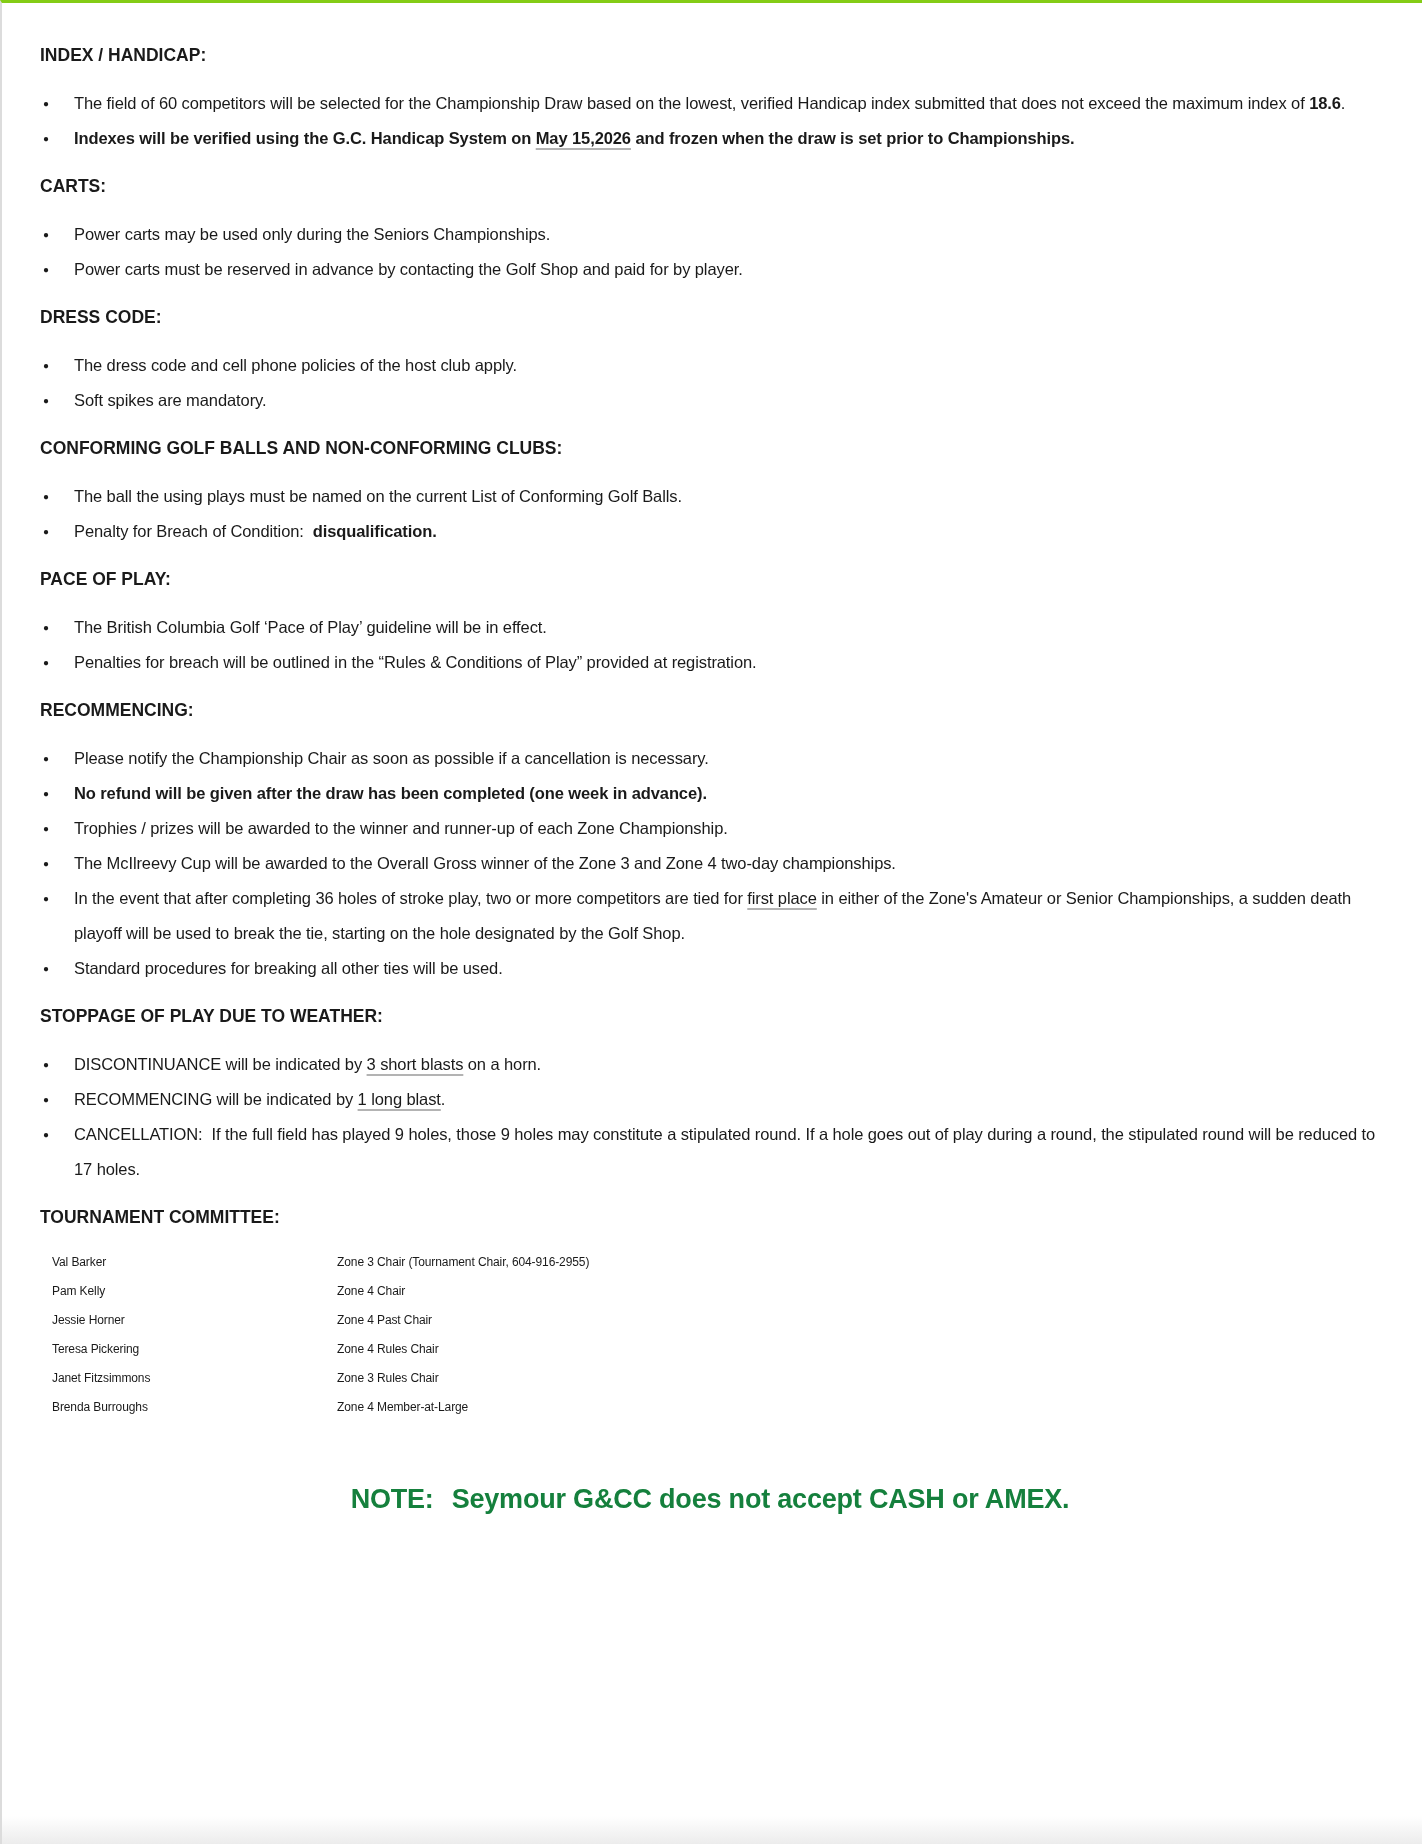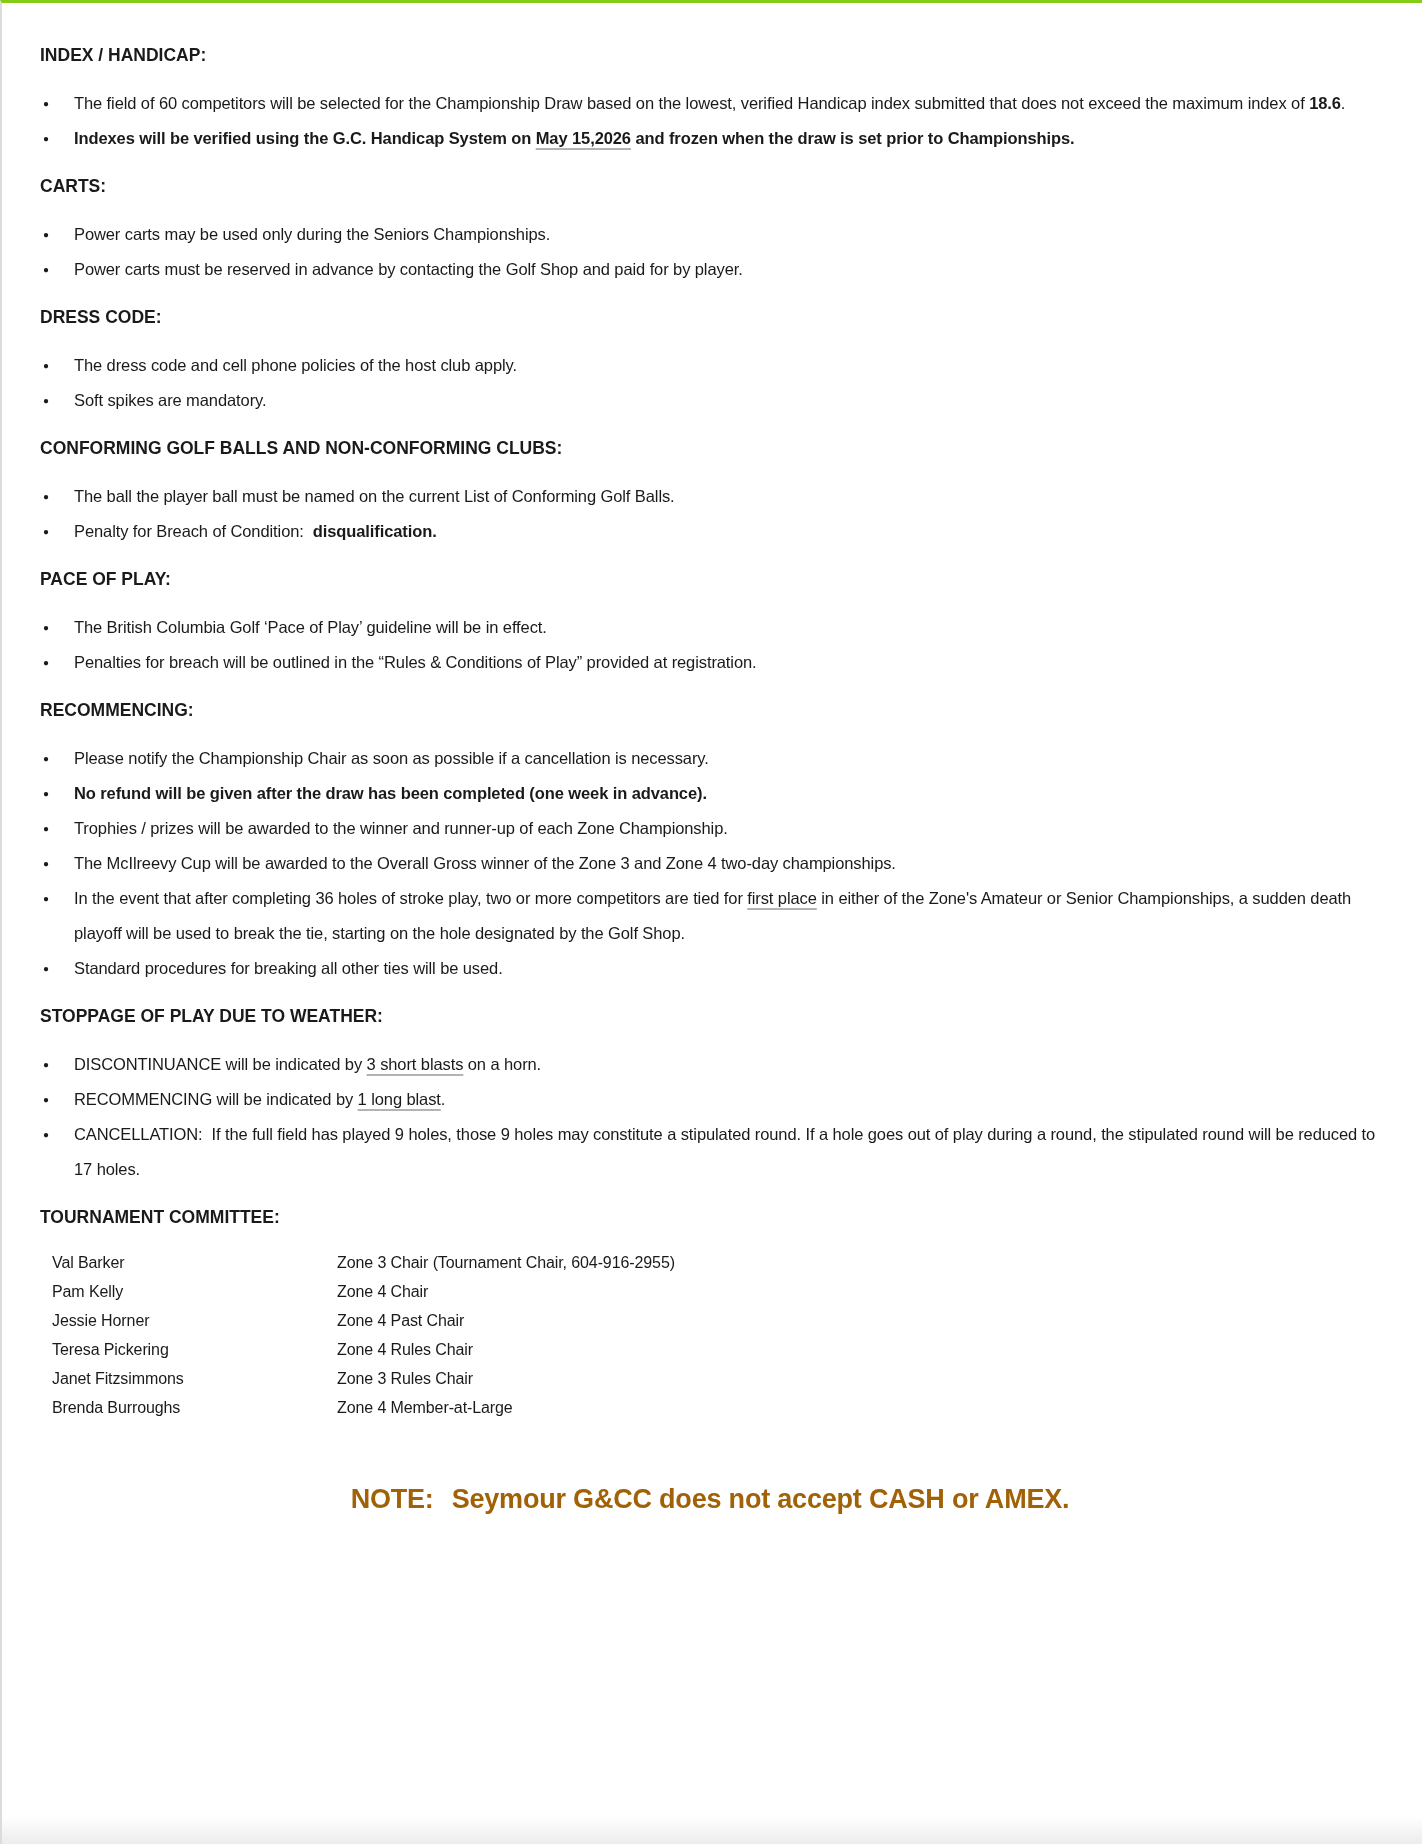"The ball the player ball" span { text: player ball -> using plays }
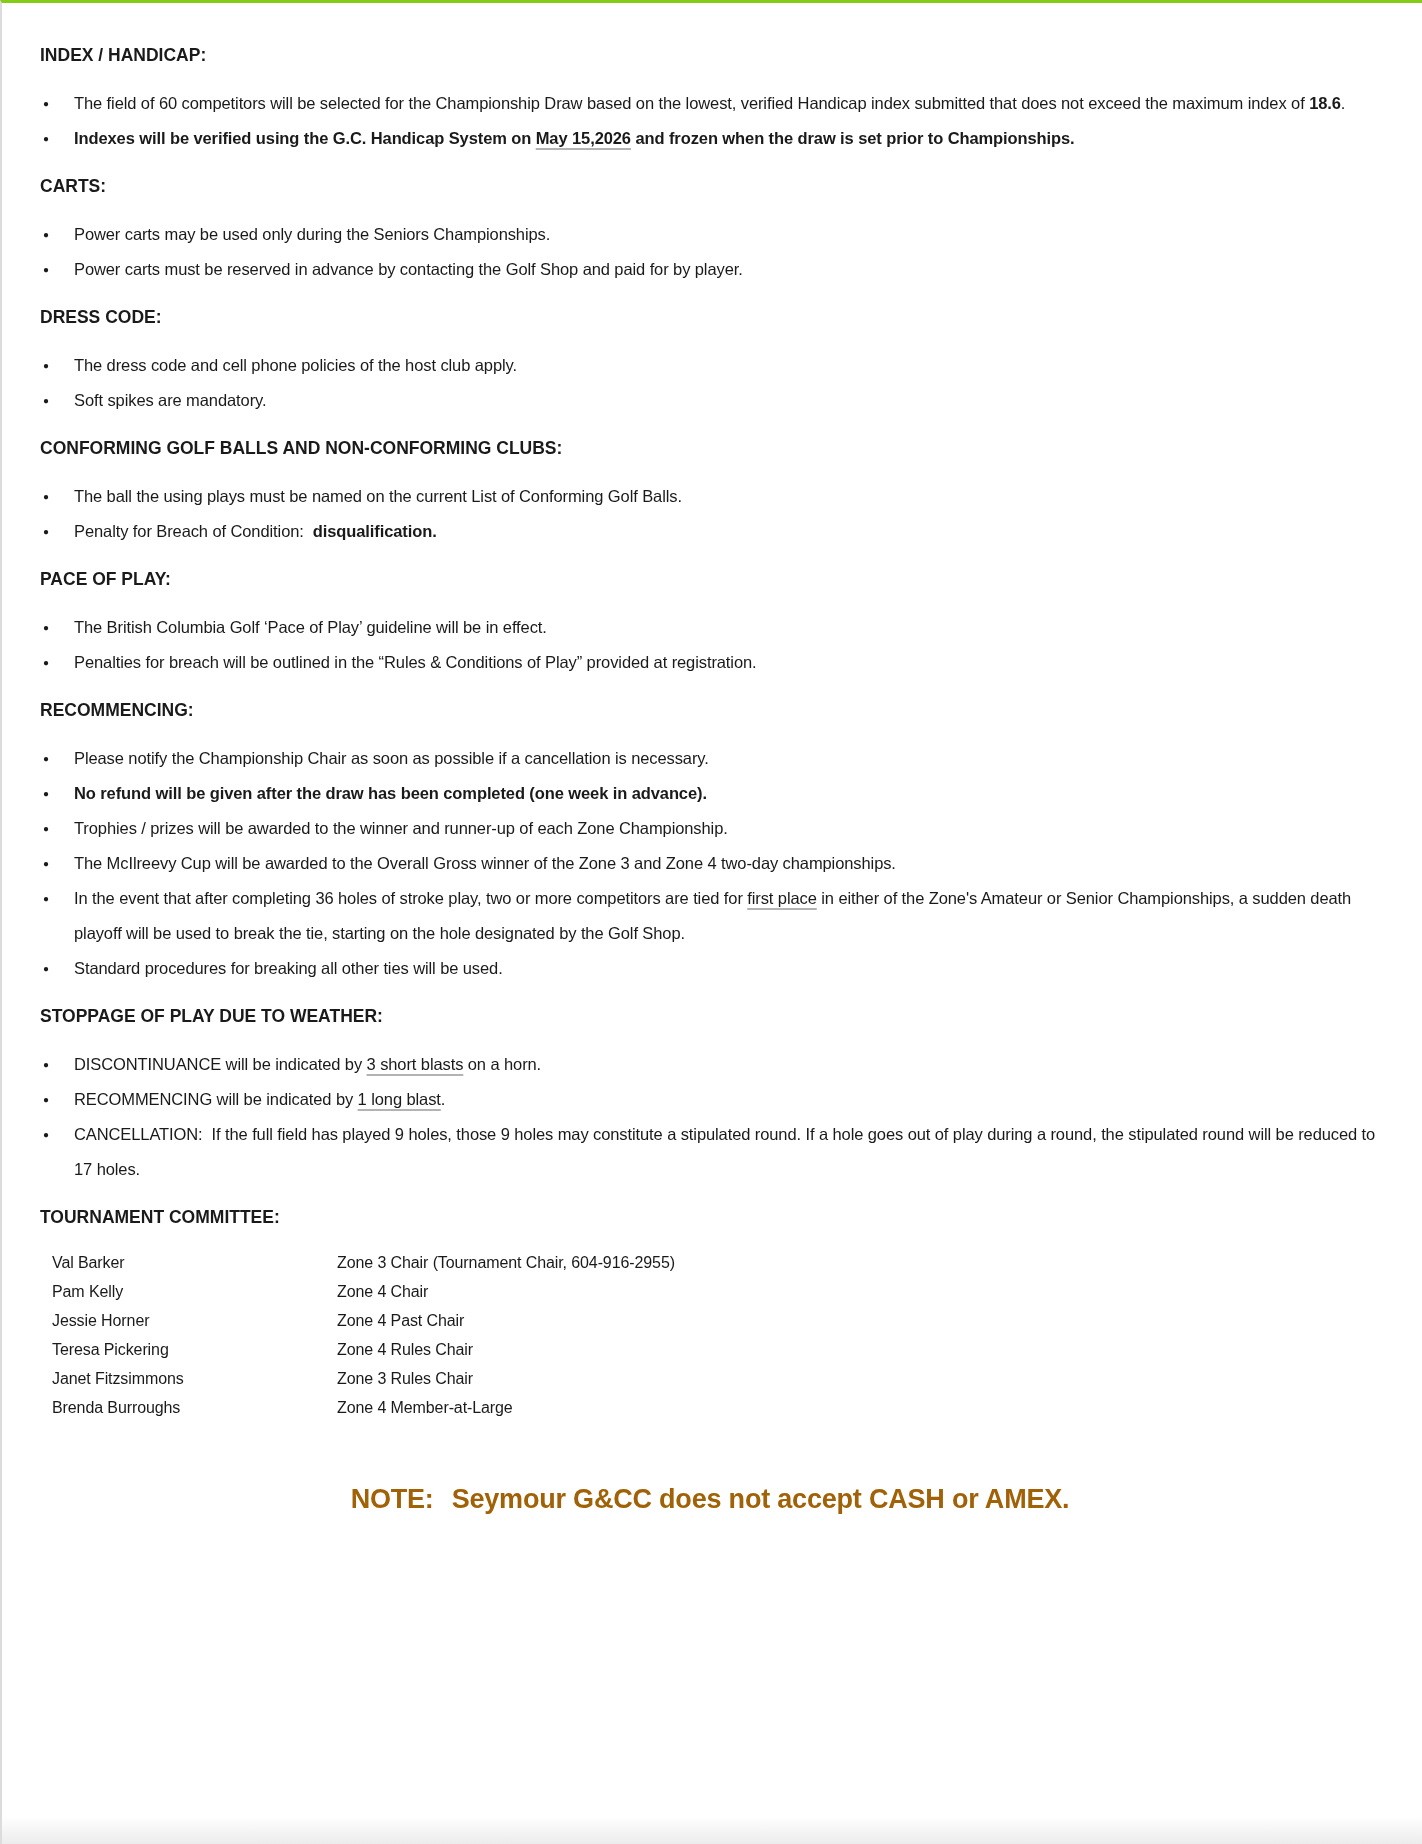"Val Barker" .committee { font-size: 16px -> 12px }
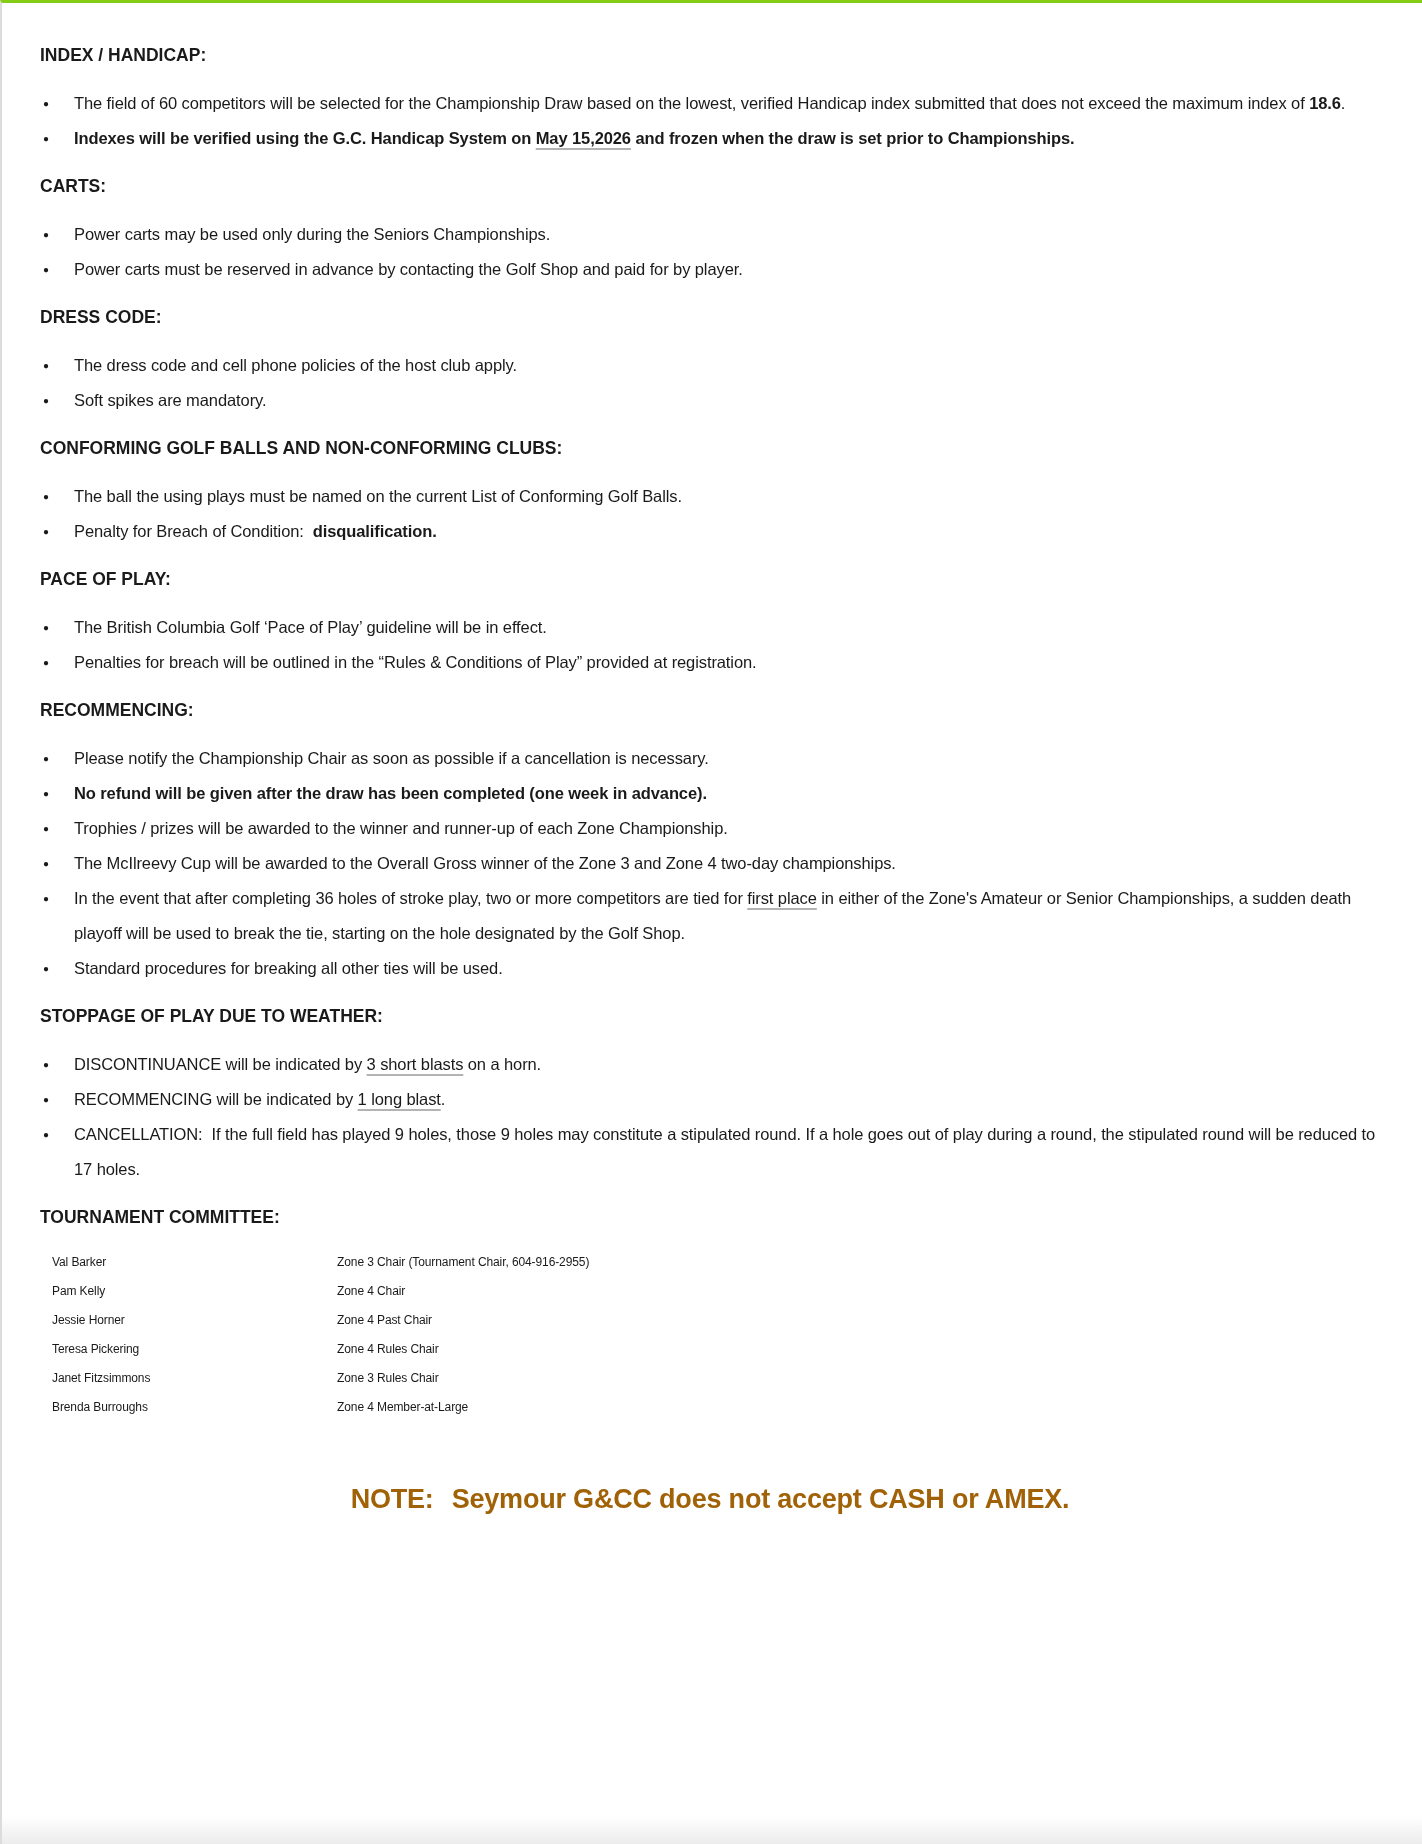"NOTE: Seymour G&CC does not" div.note-line { color: #a16207 -> #15803d }
